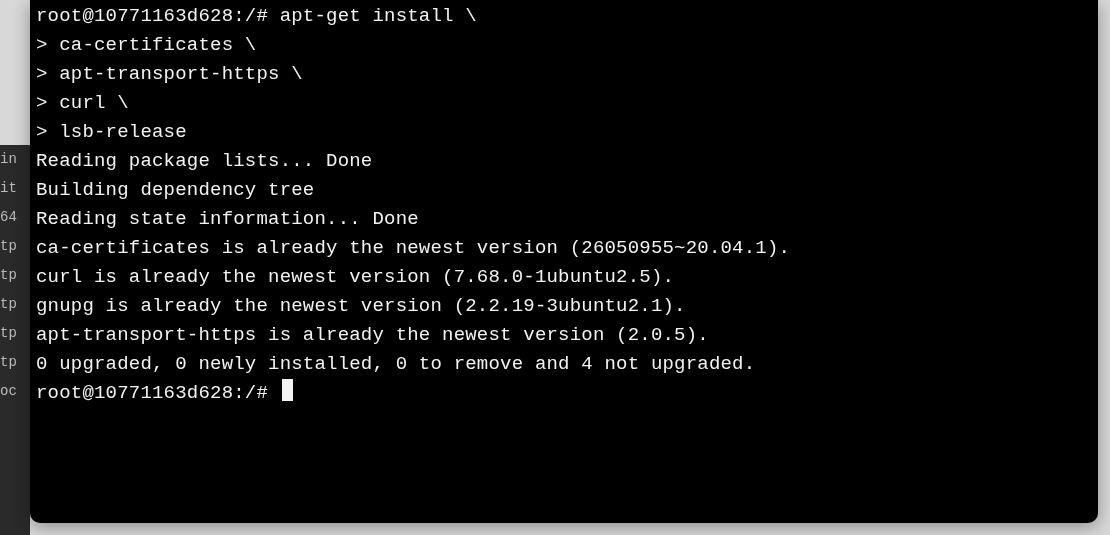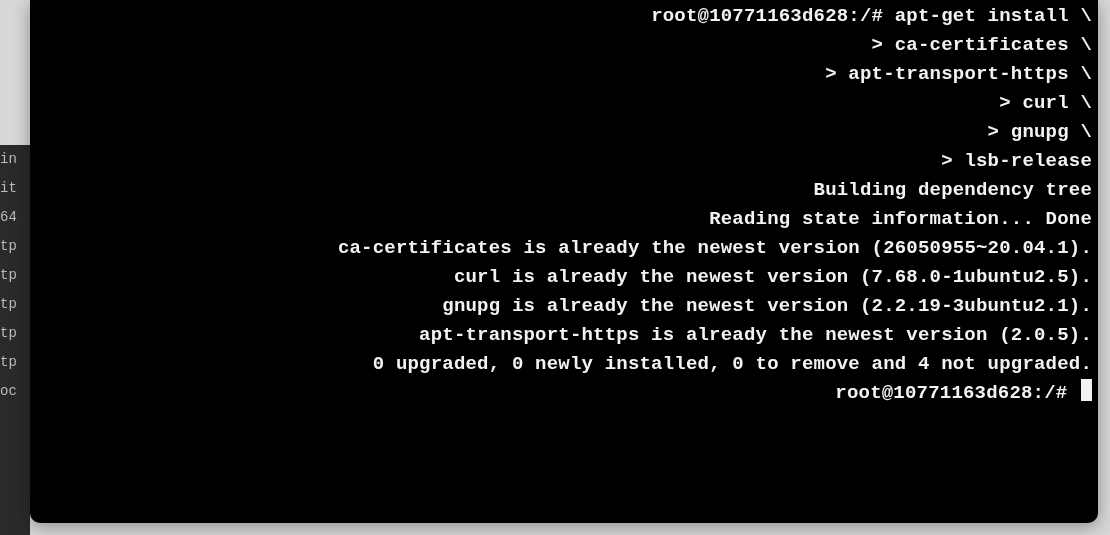"root@10771163d628:/# apt-get install \" .line { font-weight: 700 -> 400; text-align: right -> none }
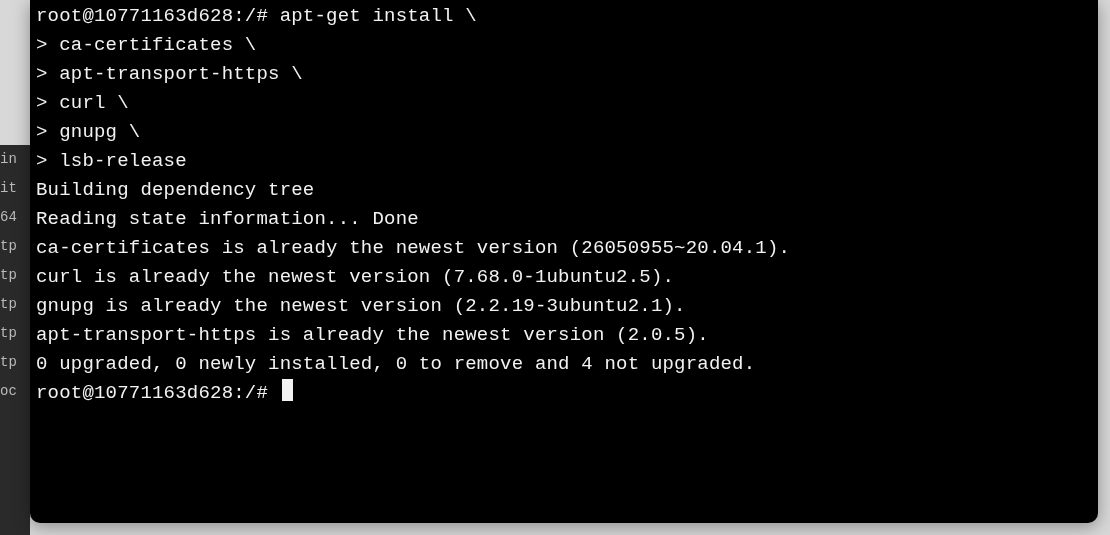"> gnupg \" div.line { html: <div>&gt; gnupg \</div> -> none }
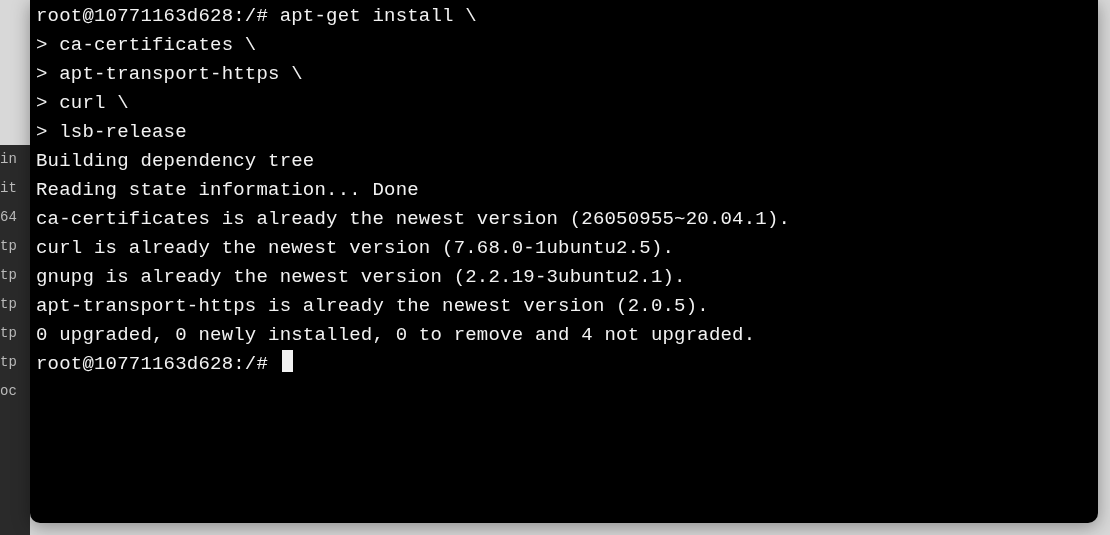"Reading package lists... Done" div.line { html: none -> <div>Reading package lists... Done</div> }
